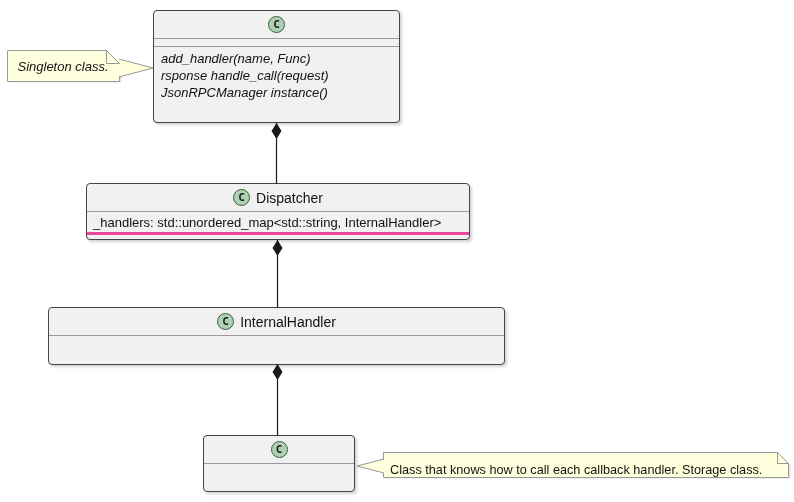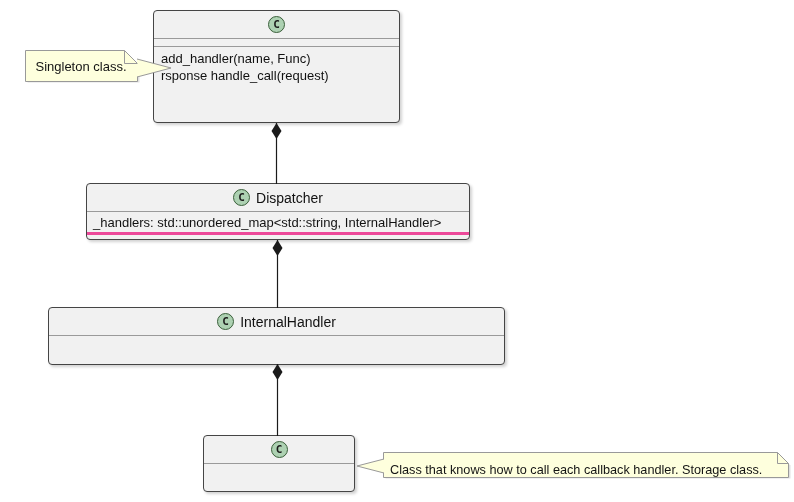"Singleton class." div.note-wrap { font-style: none -> italic; left: 25px -> 7px }
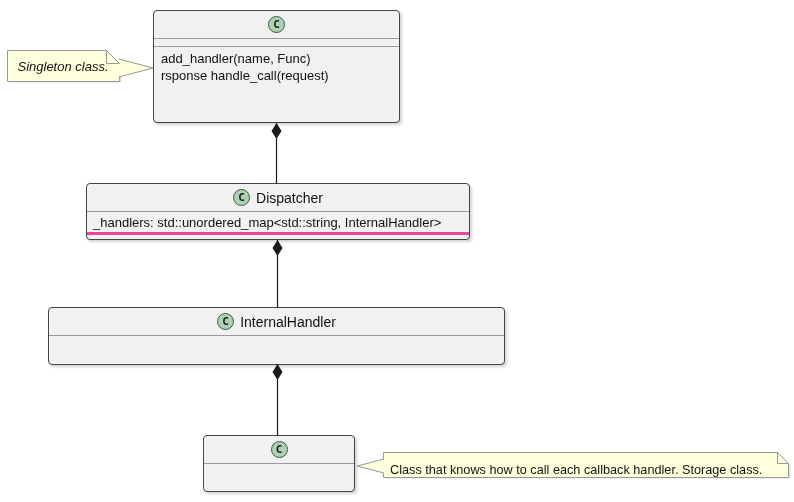"add_handler(name, Func)" .cls-methods { font-style: none -> italic }
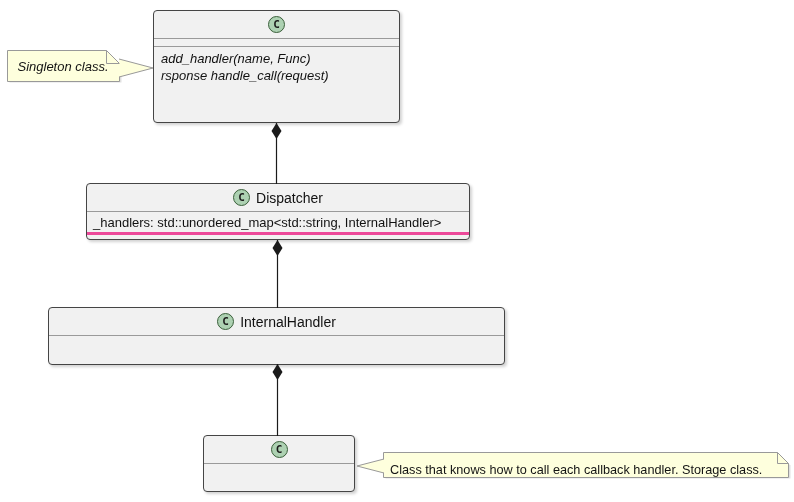"JsonRPCManager instance()" div { html: none -> <div>JsonRPCManager instance()</div> }
